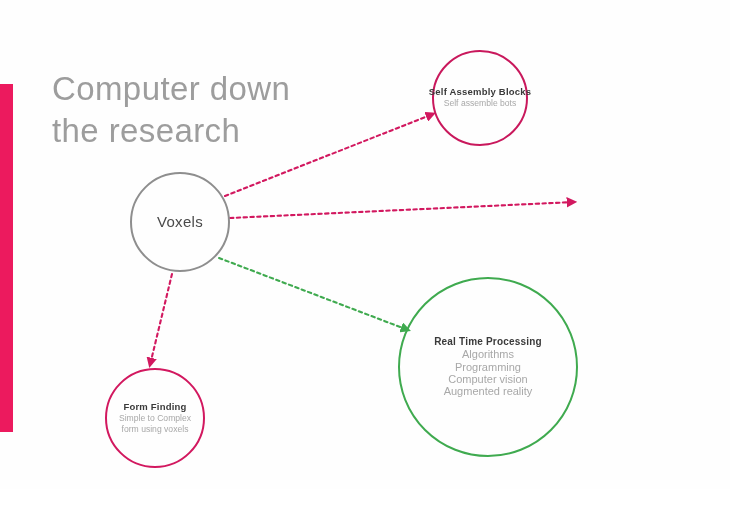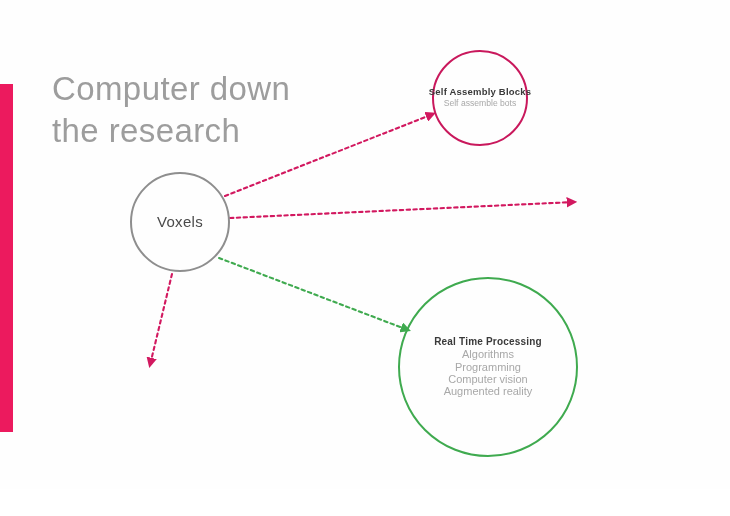"Form Finding" div.node { html: none -> <div> <div>Form Finding</div> <div>Simple to Complex form using voxels</div> </div> }
